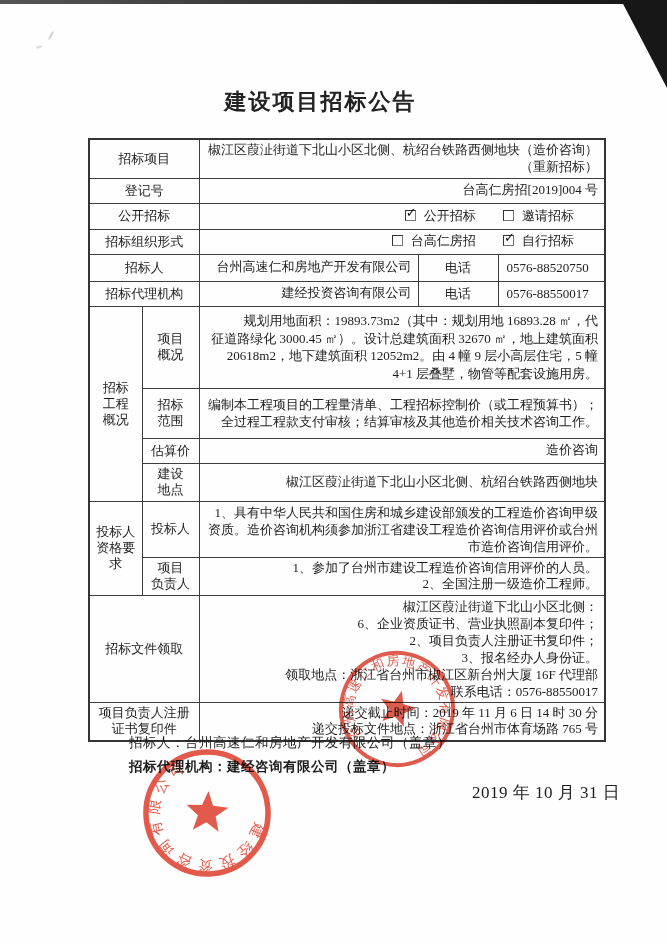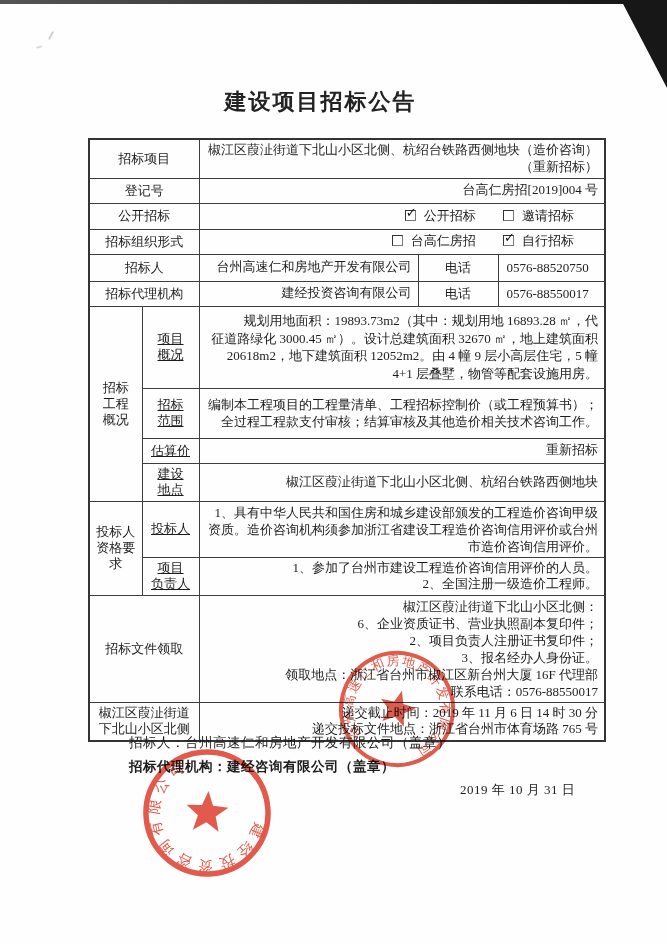"项目" td.sub { text-decoration: underline -> none }
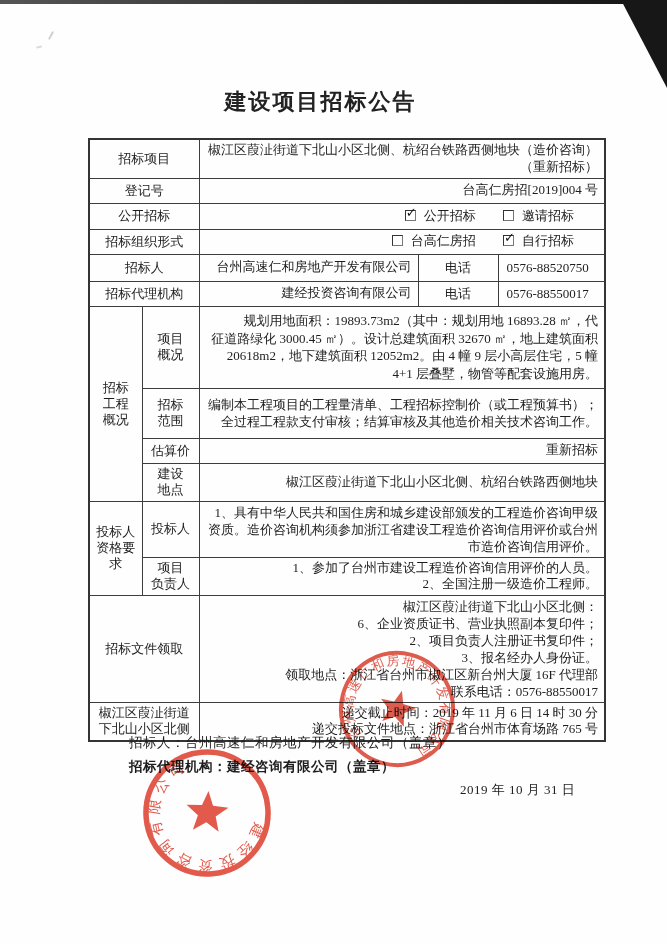"重新招标" td.cnt { text: 重新招标 -> 造价咨询 }
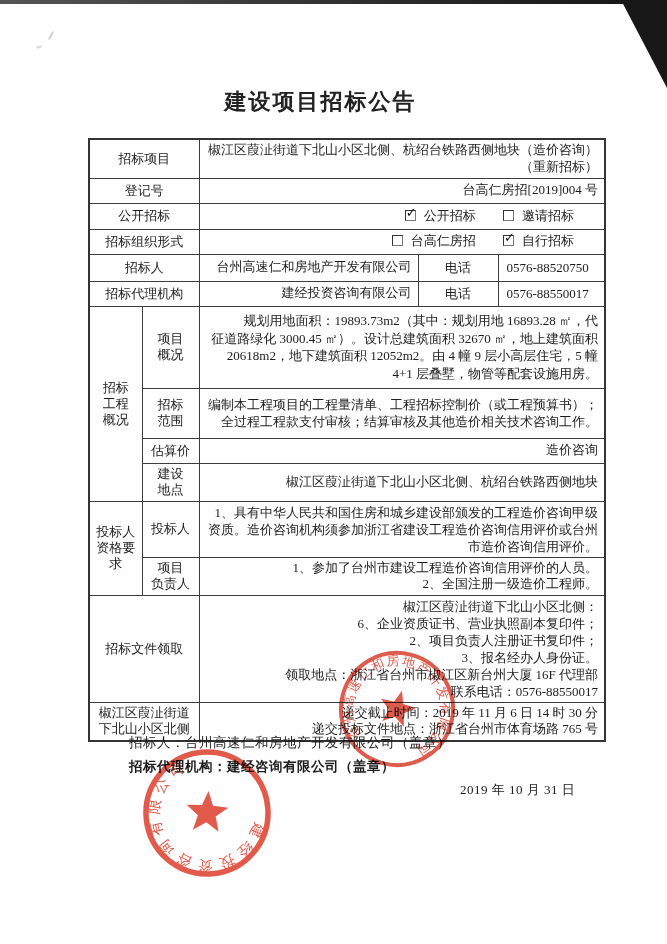"椒江区葭沚街道下北山小区北侧" td.lbl { text: 椒江区葭沚街道下北山小区北侧 -> 项目负责人注册证书复印件 }
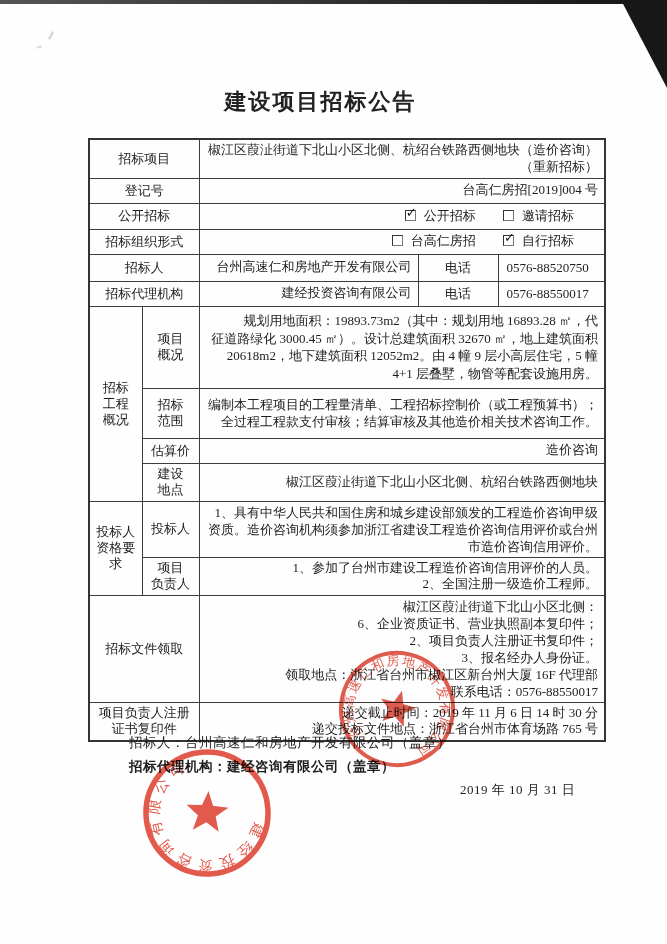"2019 年 10 月 31" .doc-date { font-size: 13px -> 17px; left: 460px -> 472px }
